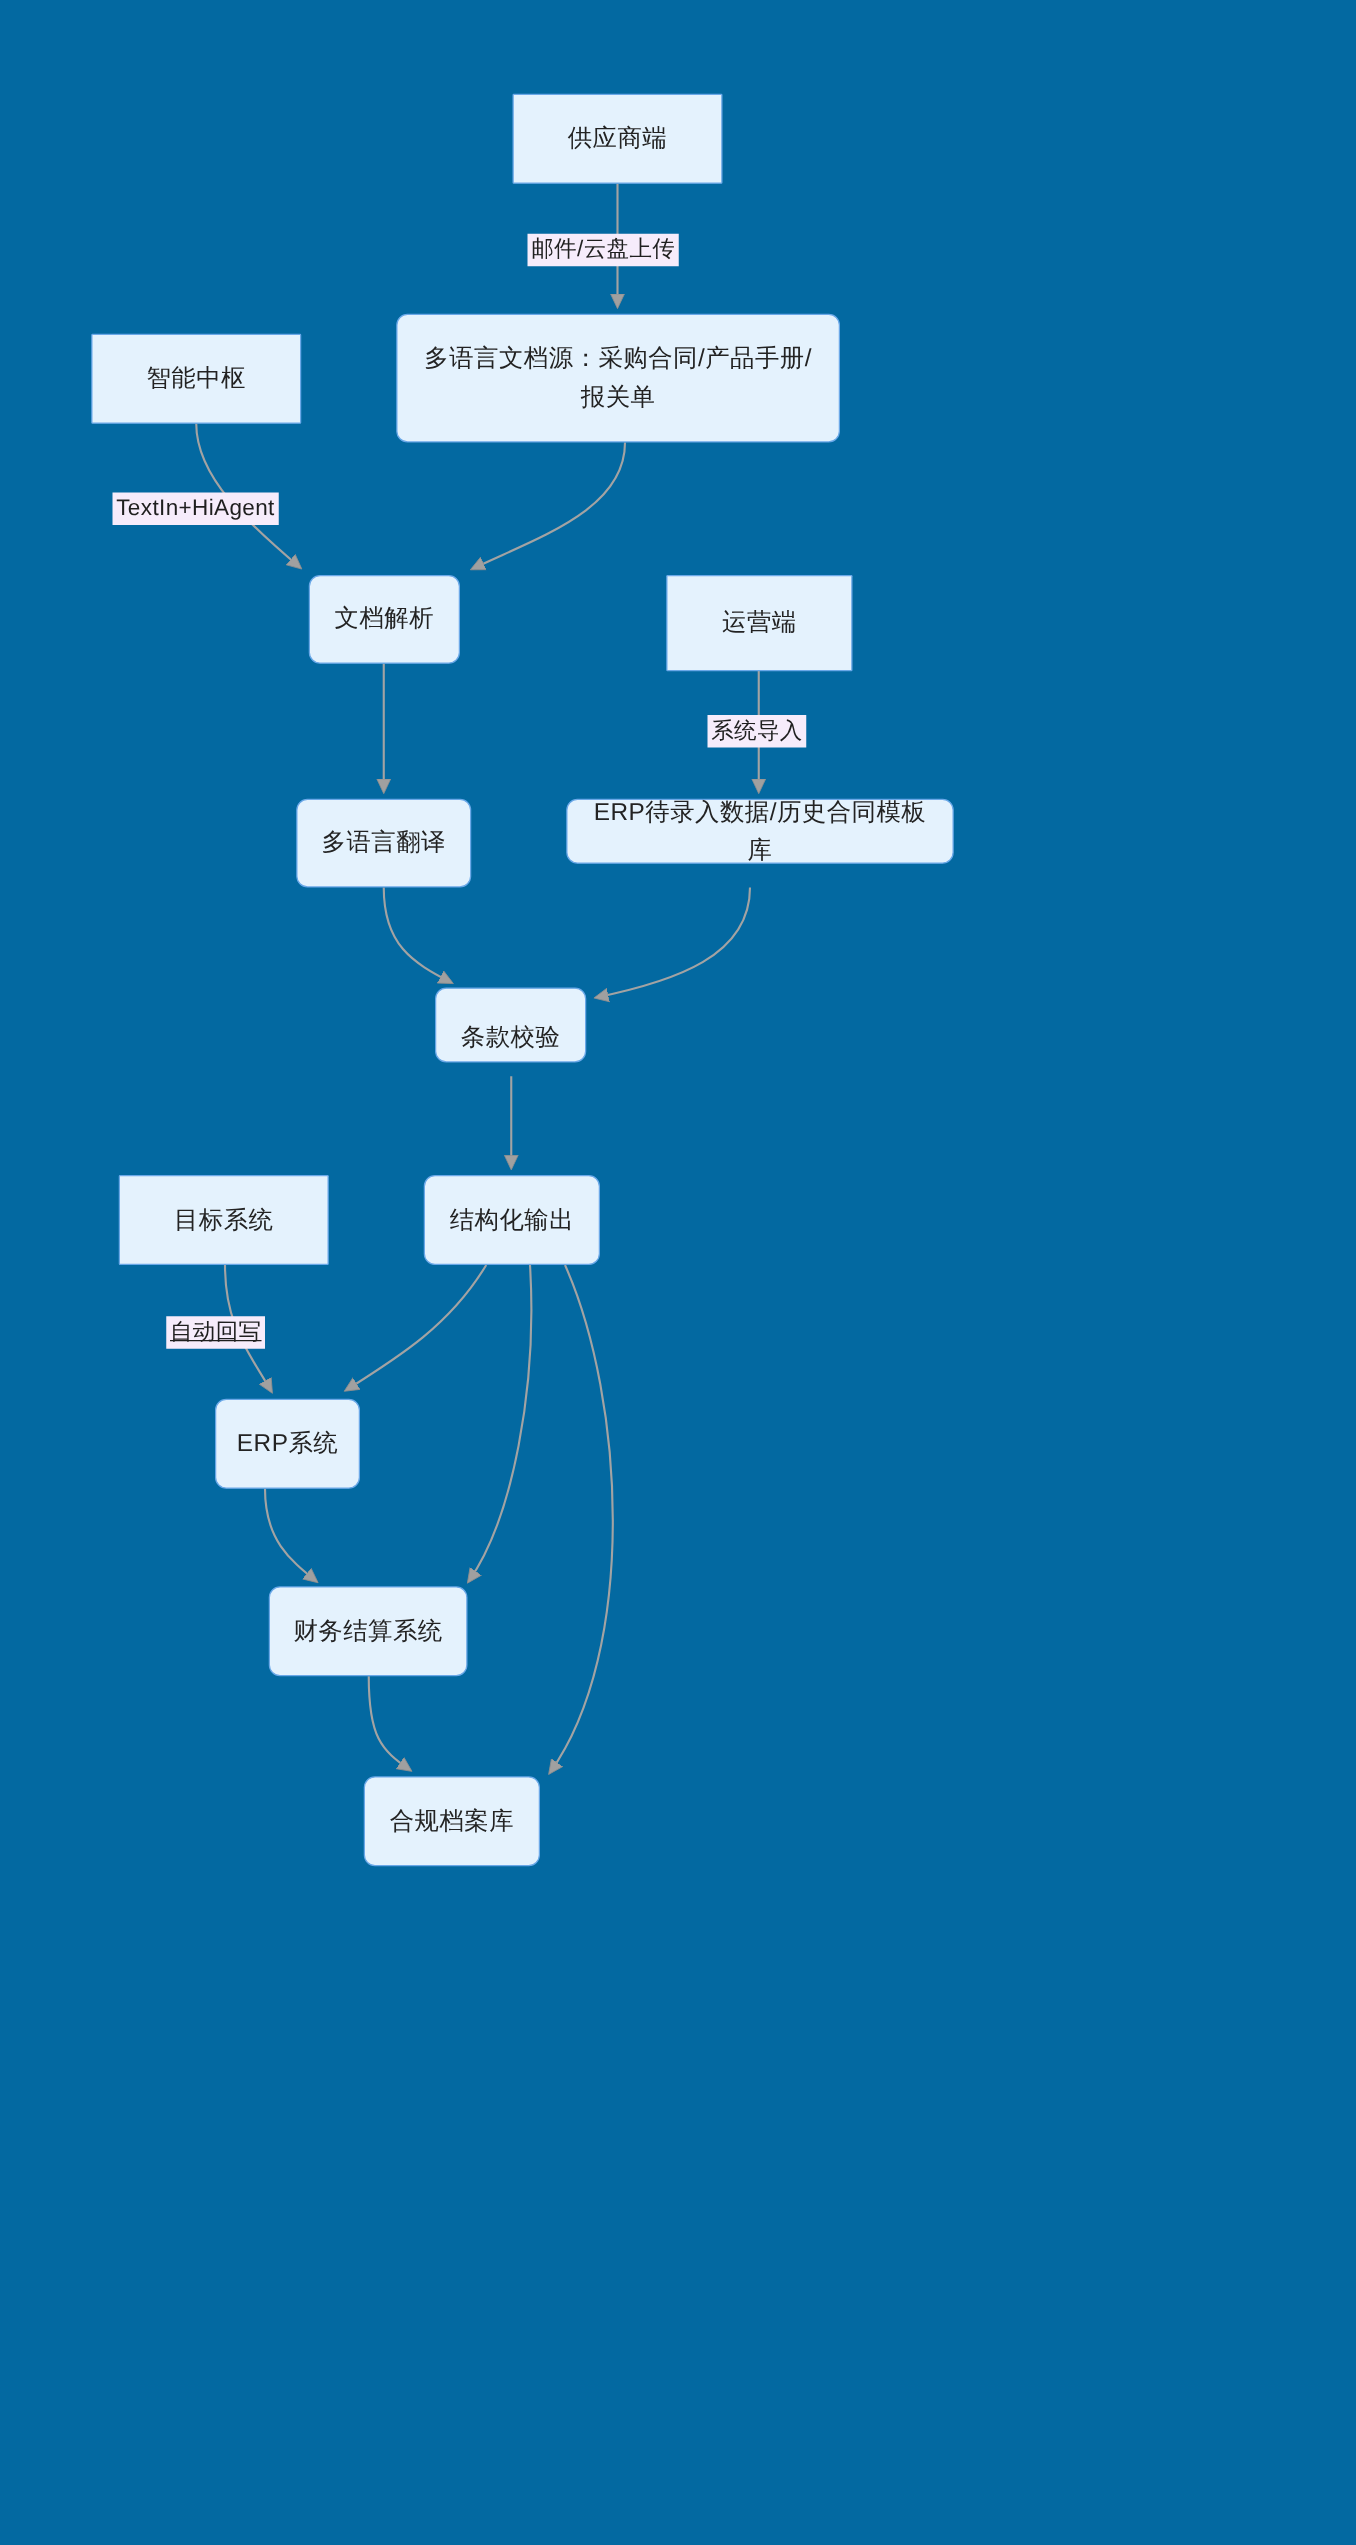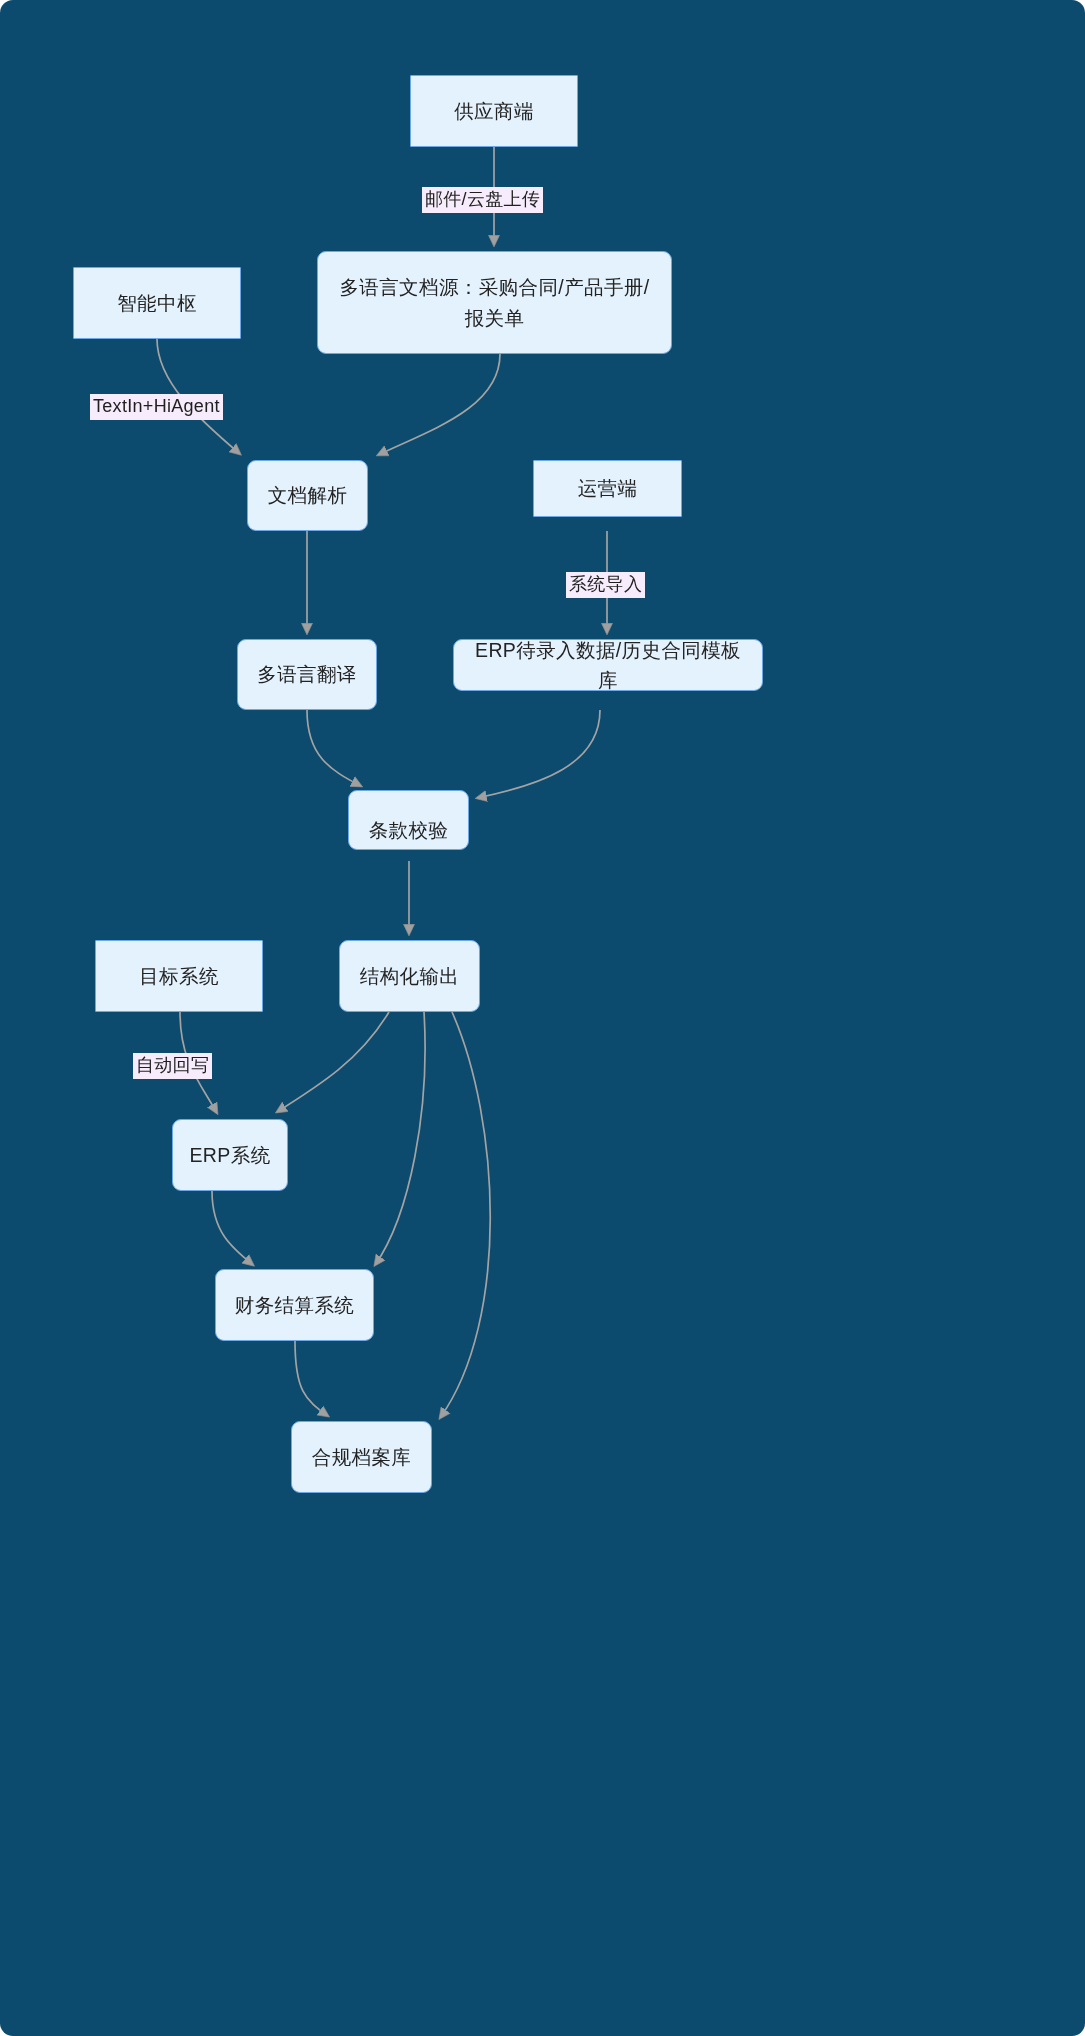"供应商端" #canvas { background: #0c4a6e -> #0369a1; border-radius: 13px -> none }
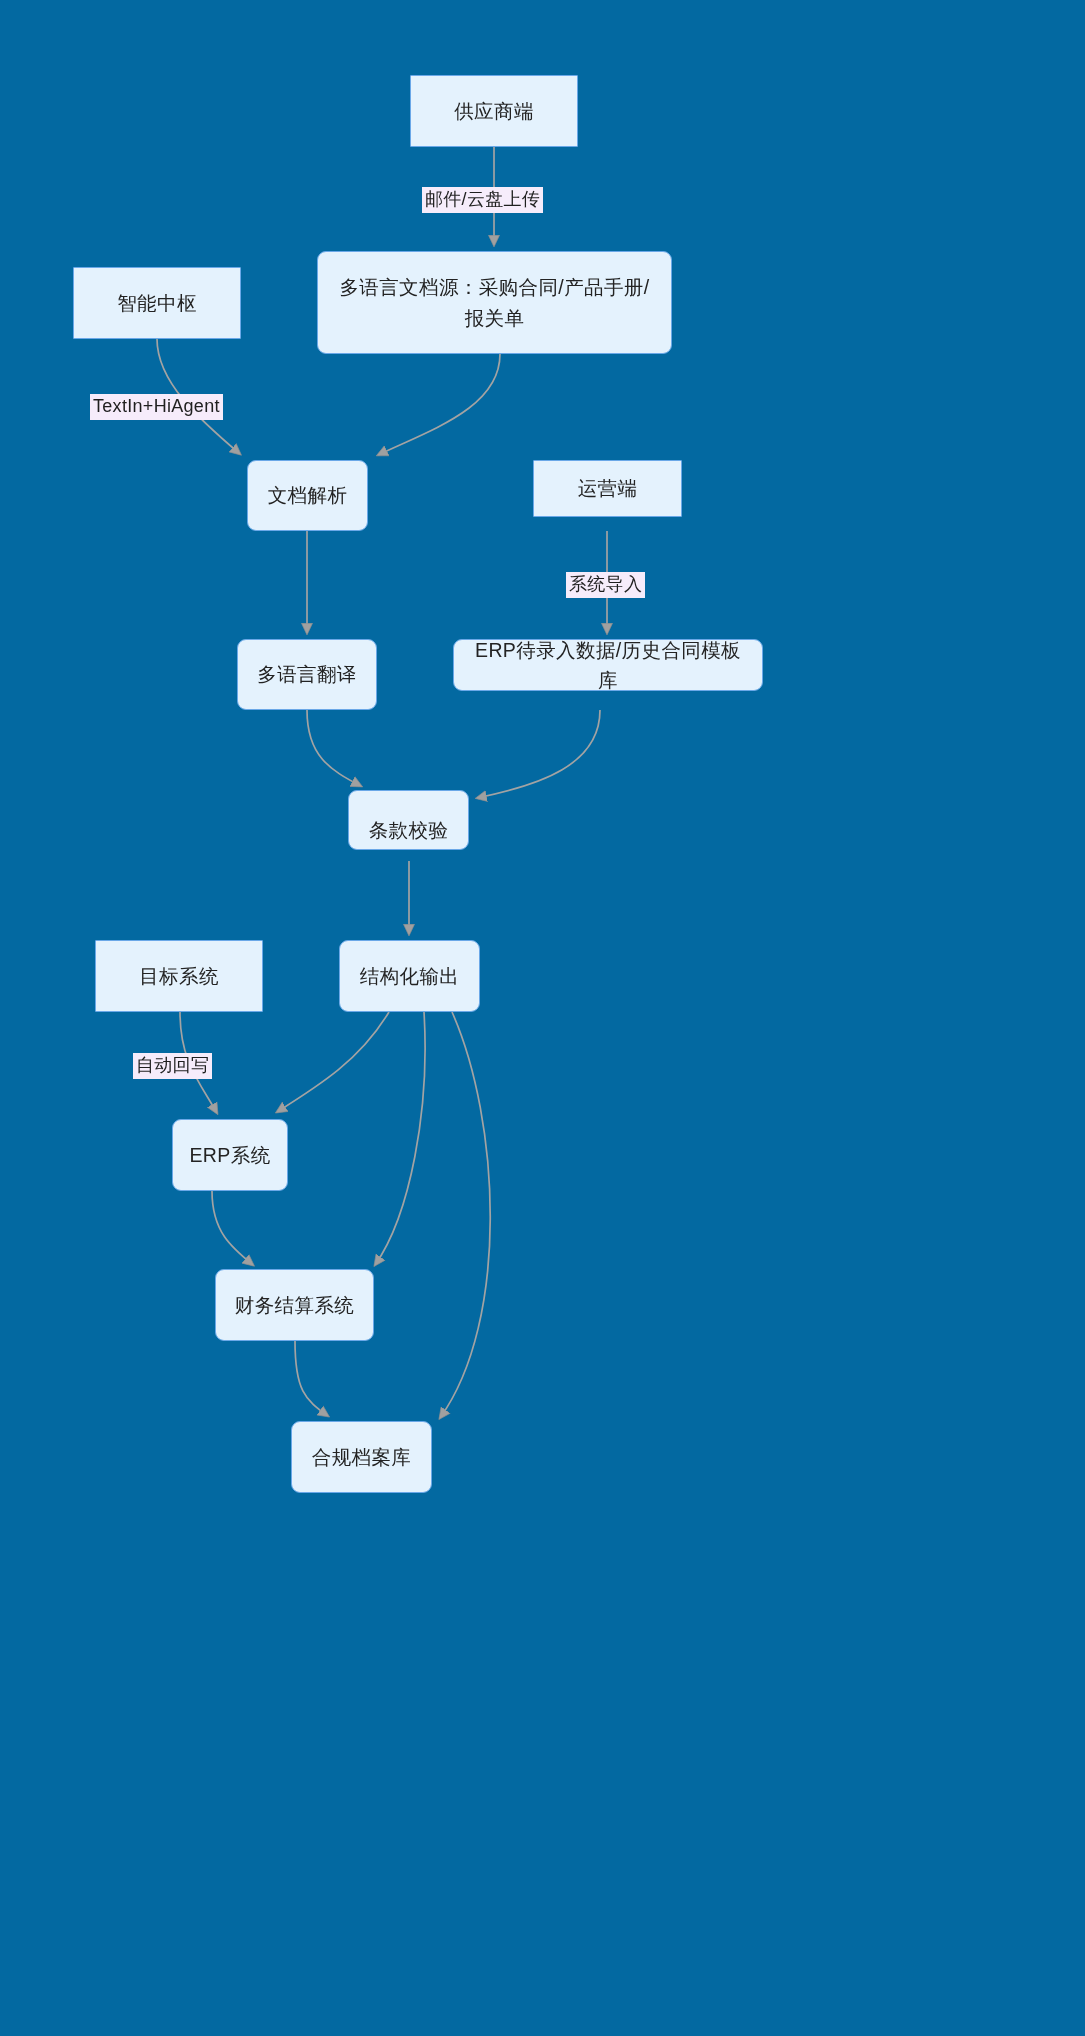"运营端" div.node { height: 57px -> 77px }
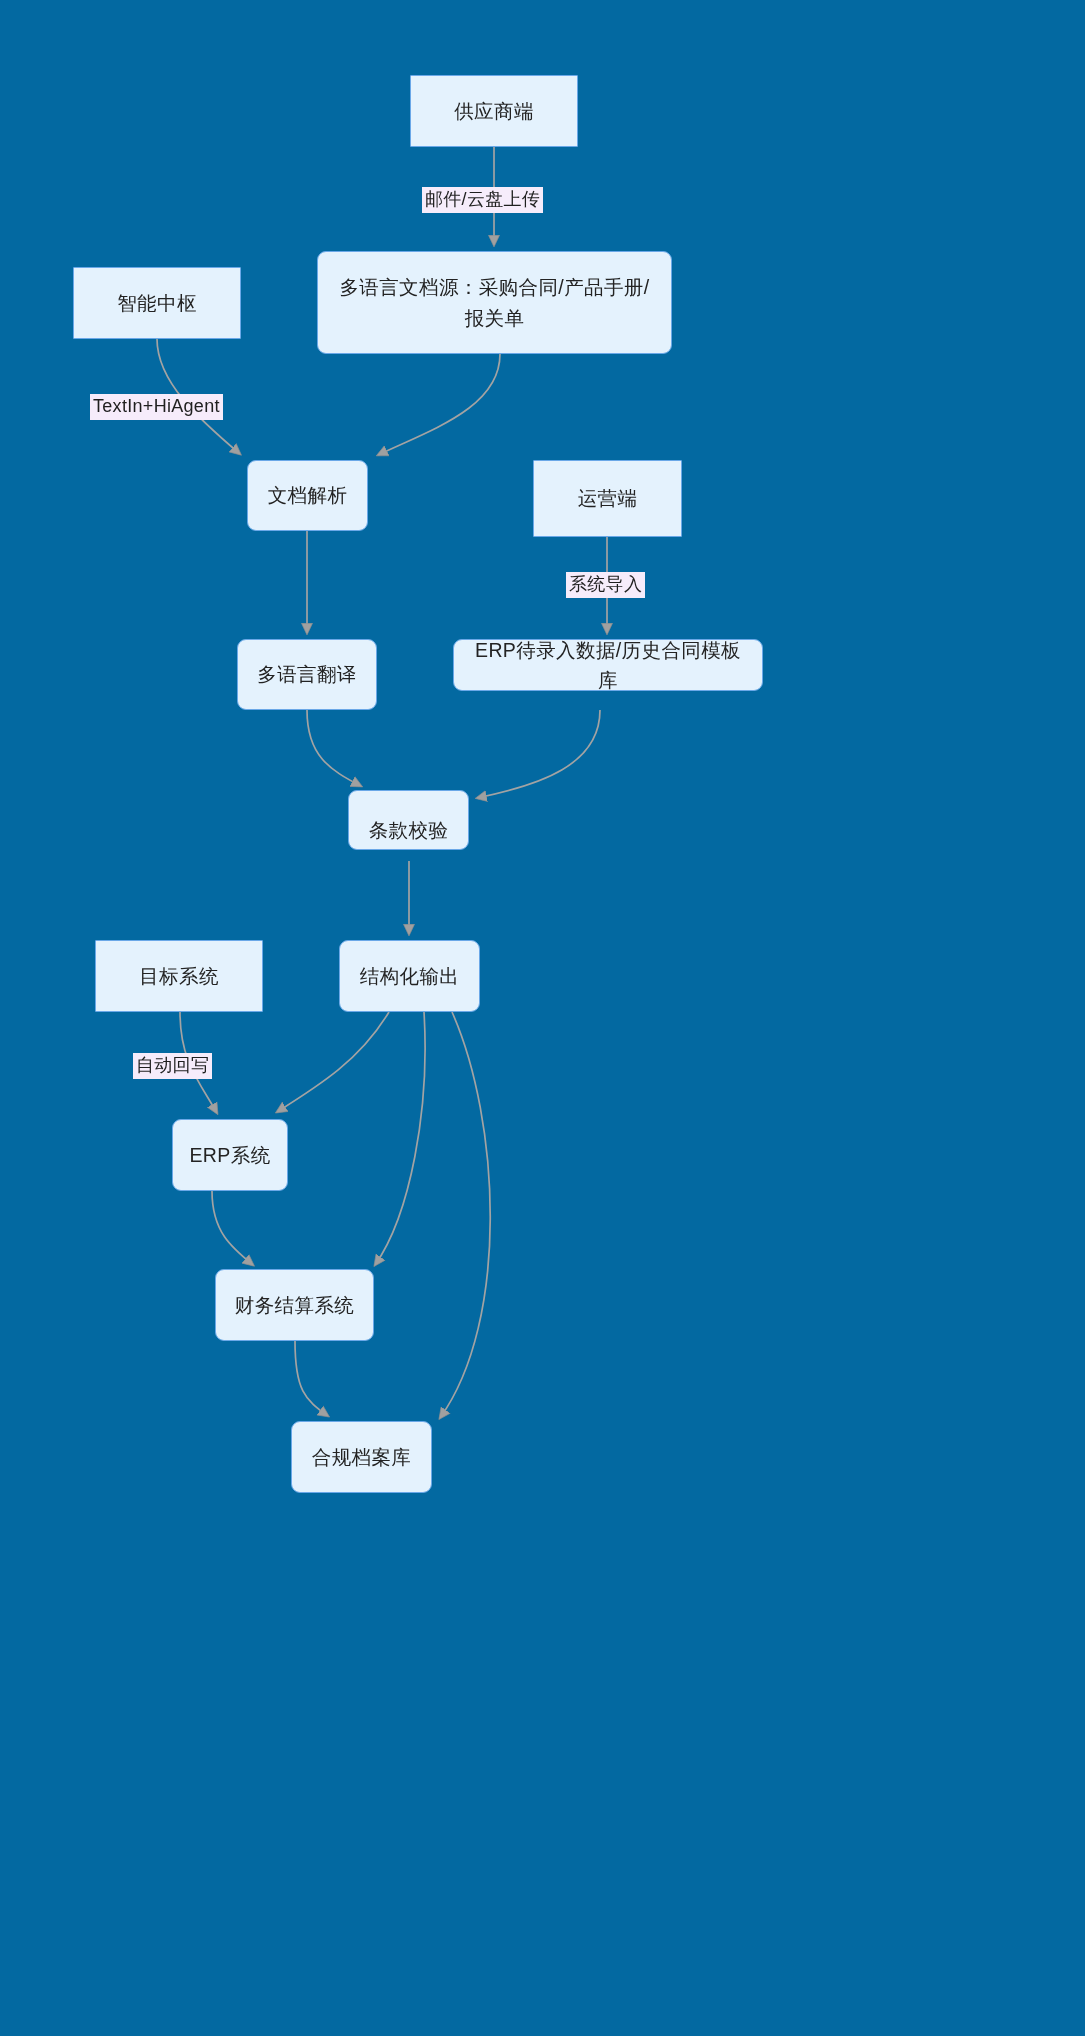"自动回写" div.edge-label { text-decoration: none -> underline }
